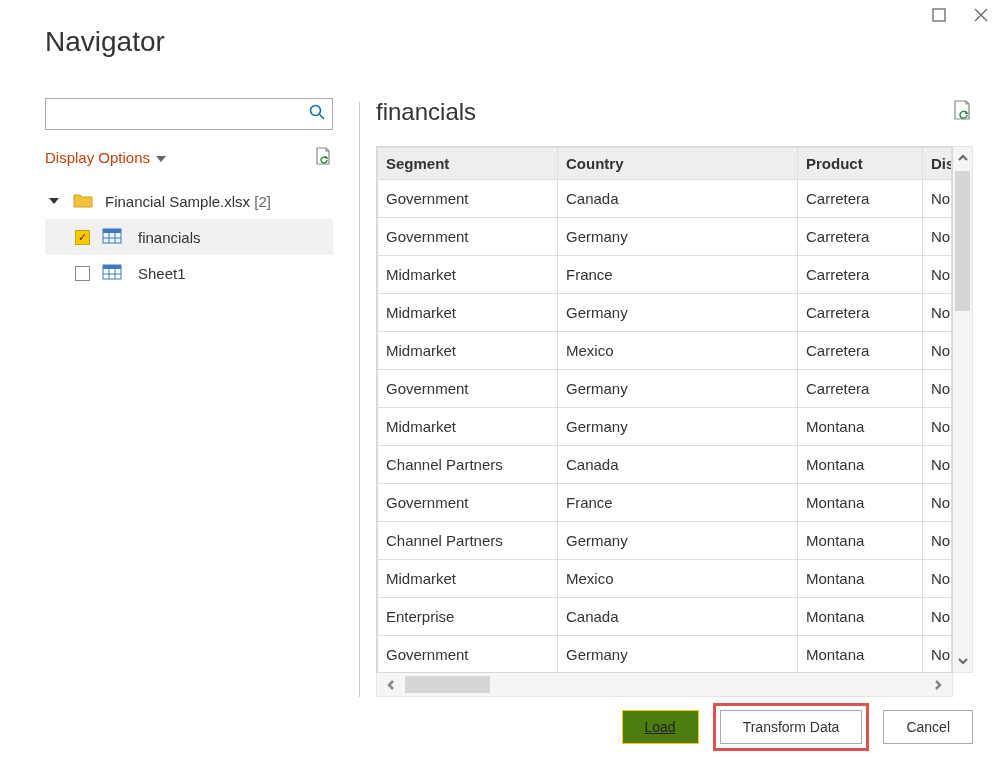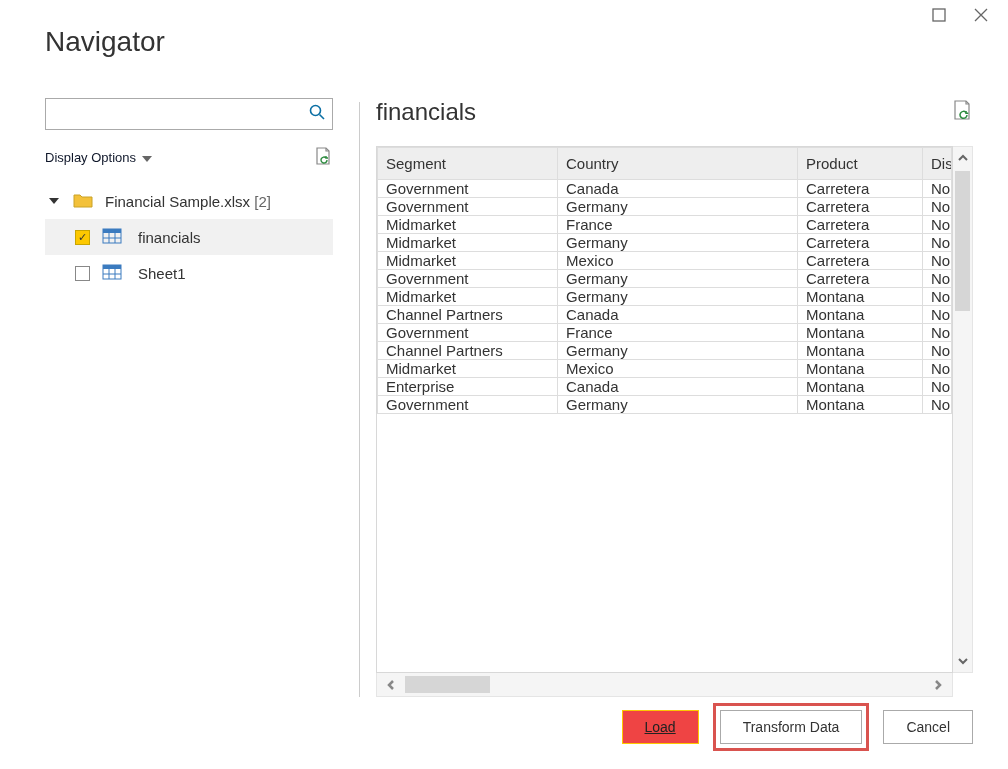"Display Options" .display-row { color: #0f172a -> #c2410c; font-size: 13px -> 15px }
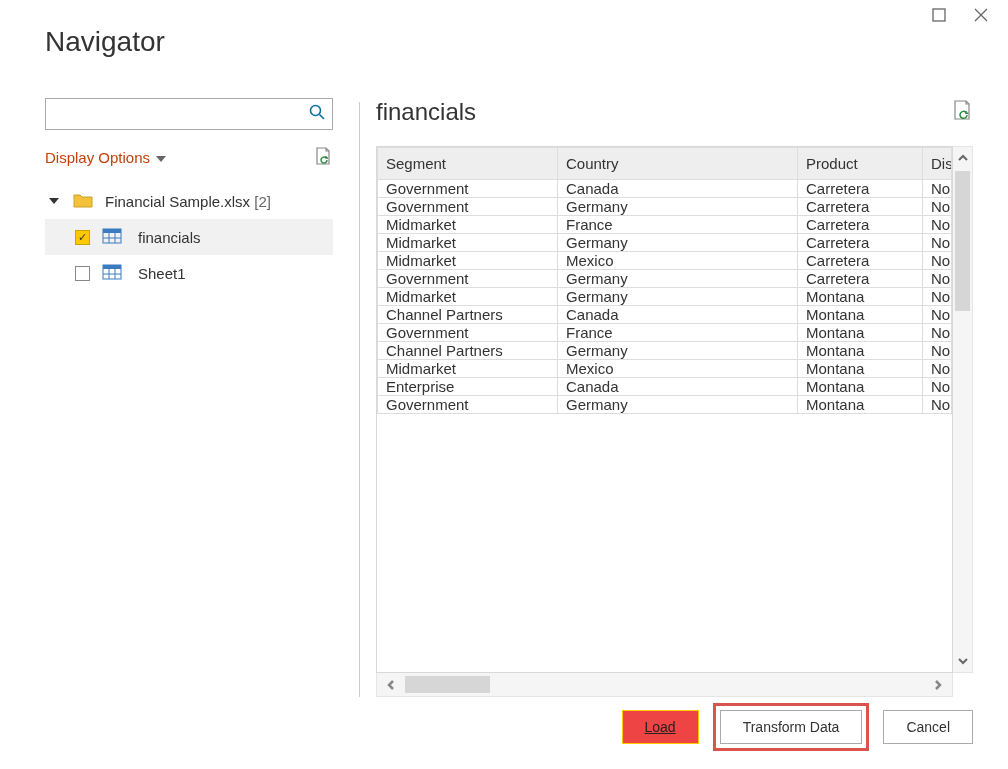"Segment" th { font-weight: 400 -> 700 }
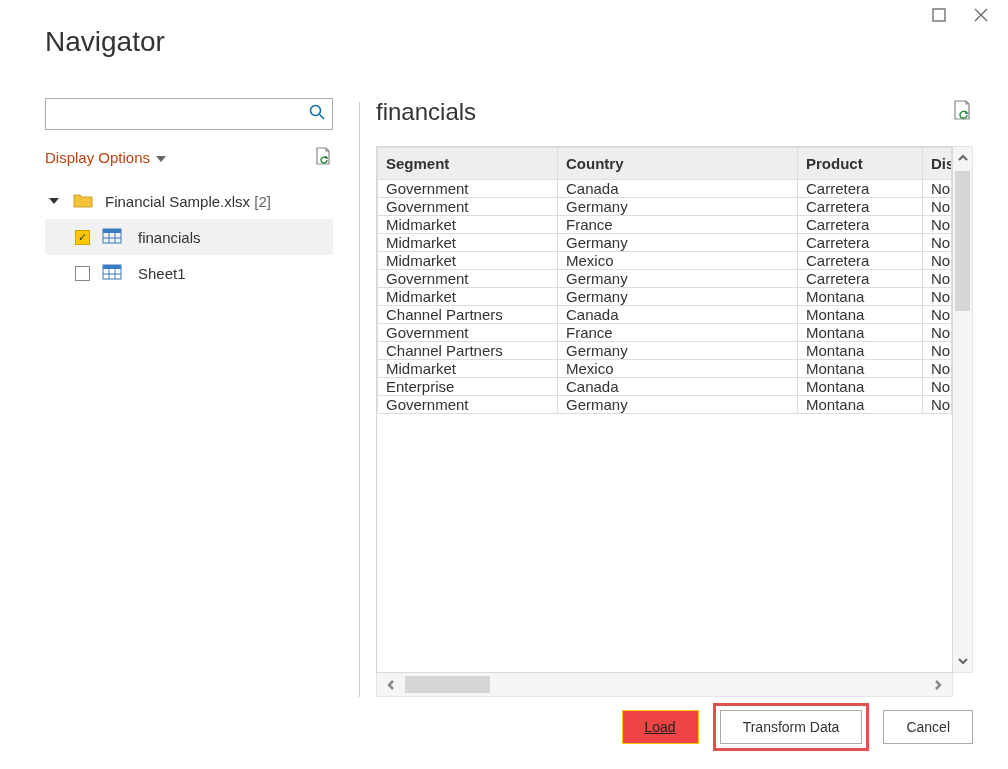"Government" th, td { height: 18px -> 38px }
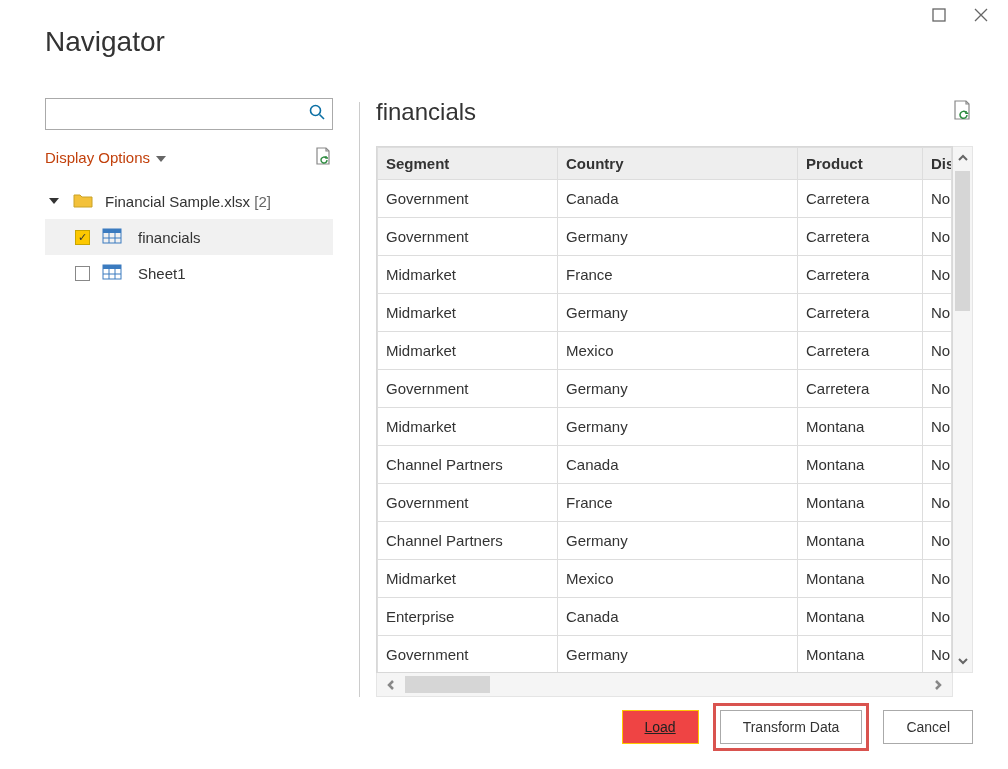"Load" .btn.primary { background: #ef4444 -> #4d7c0f }
